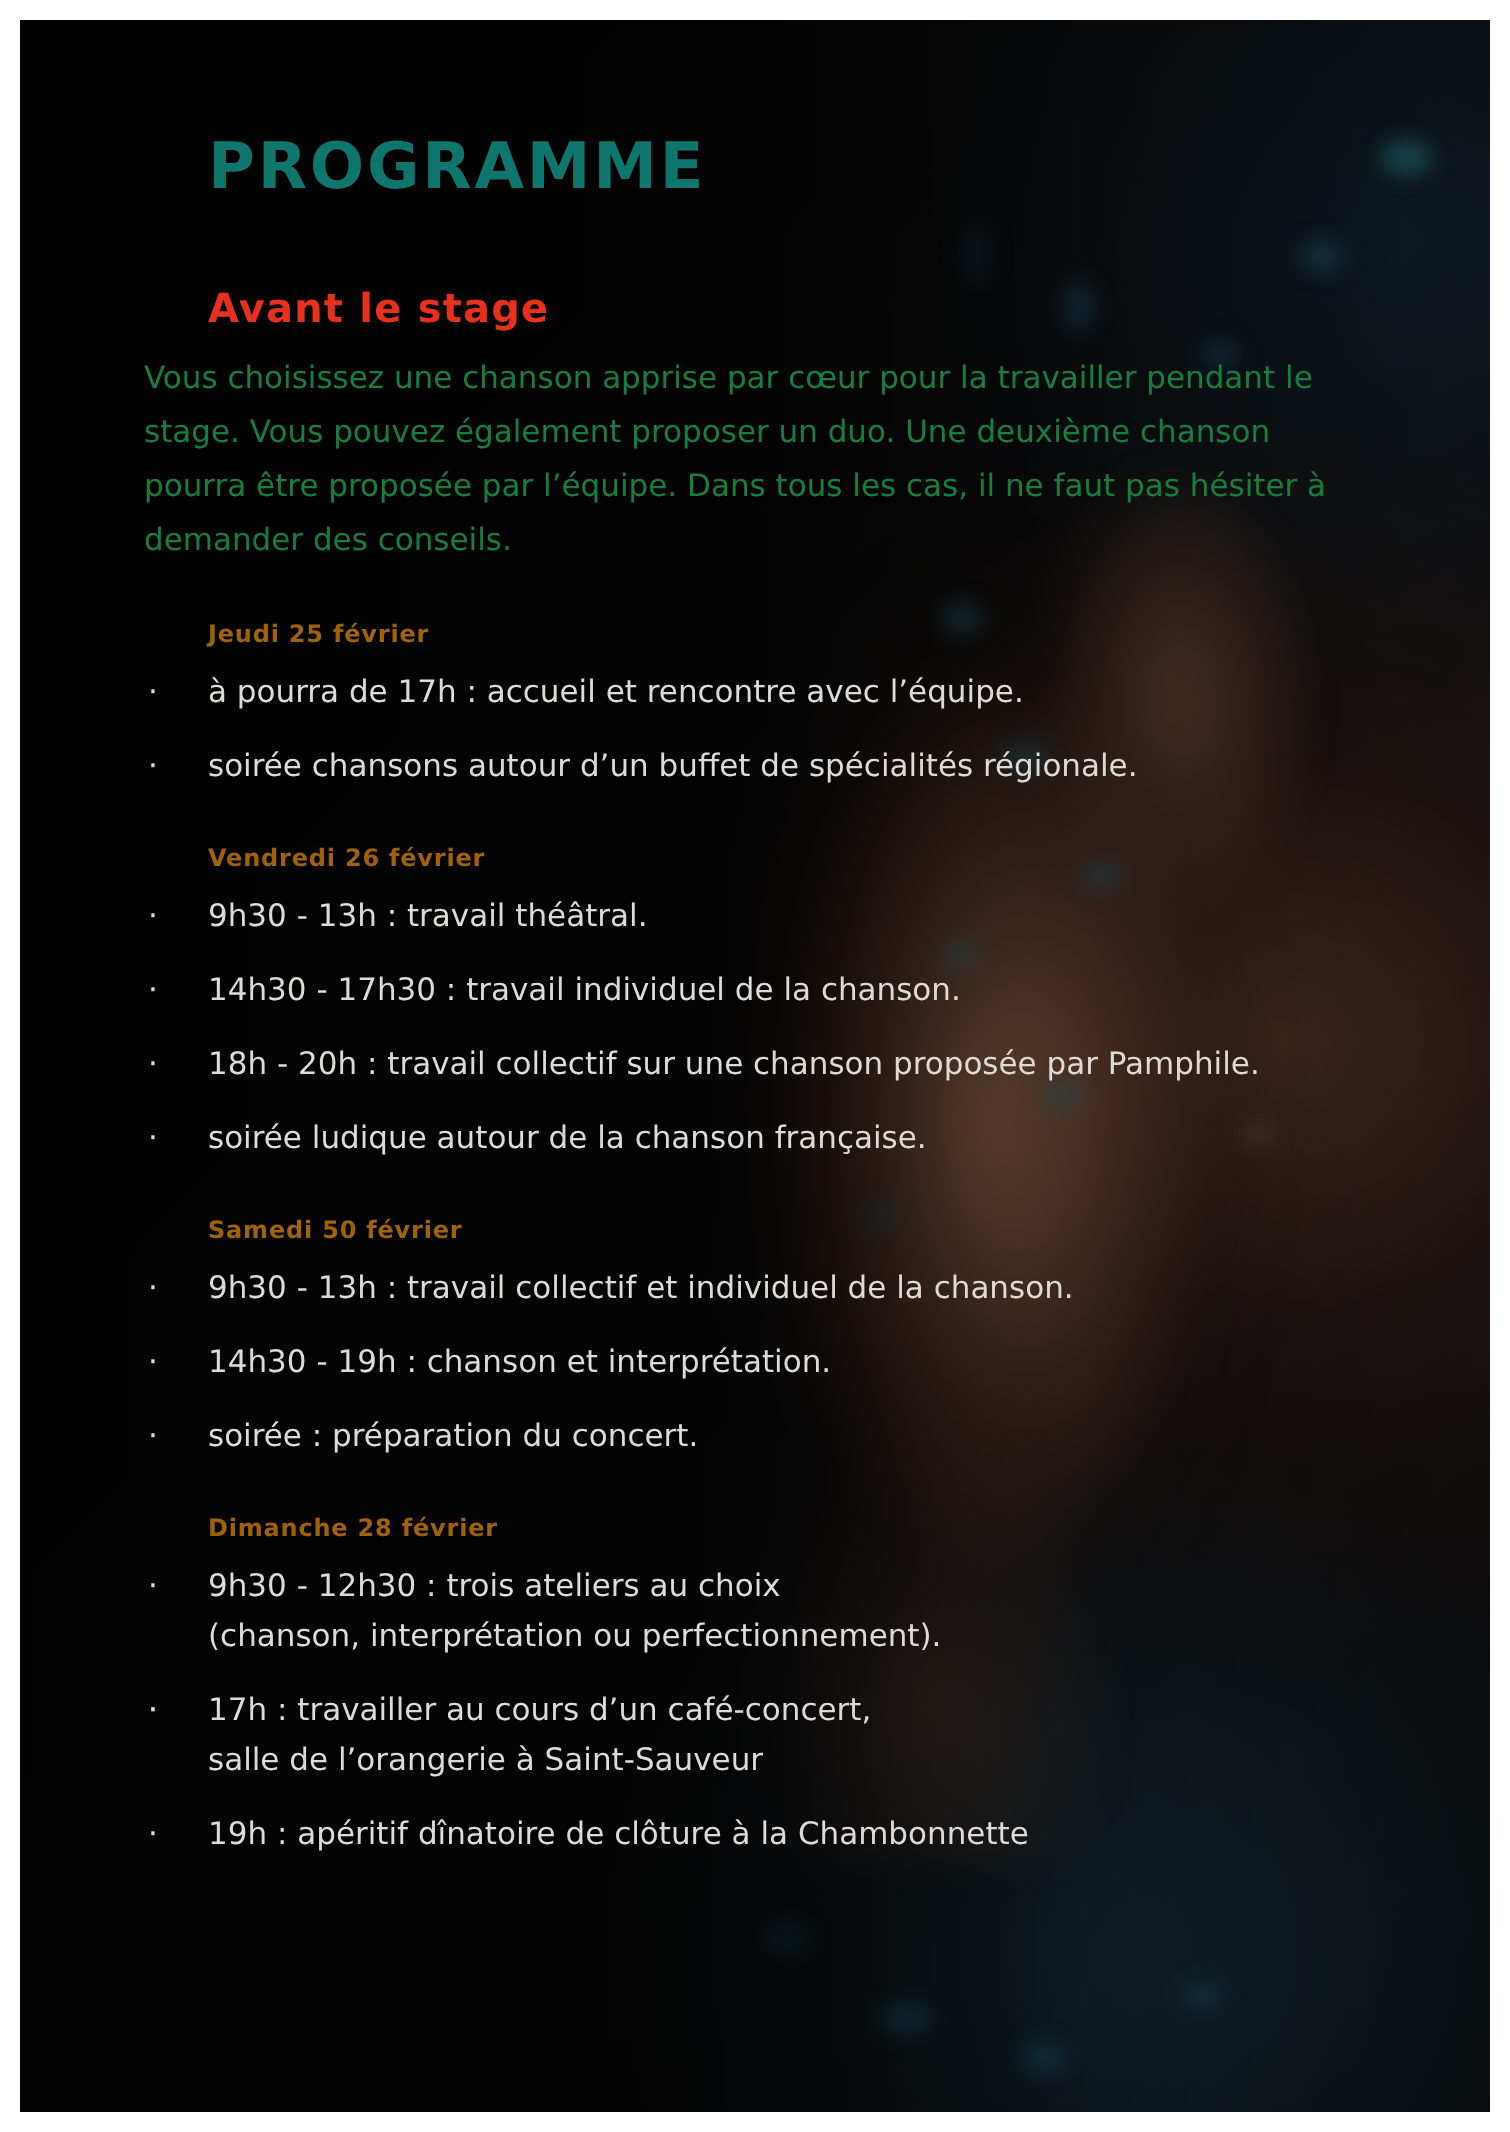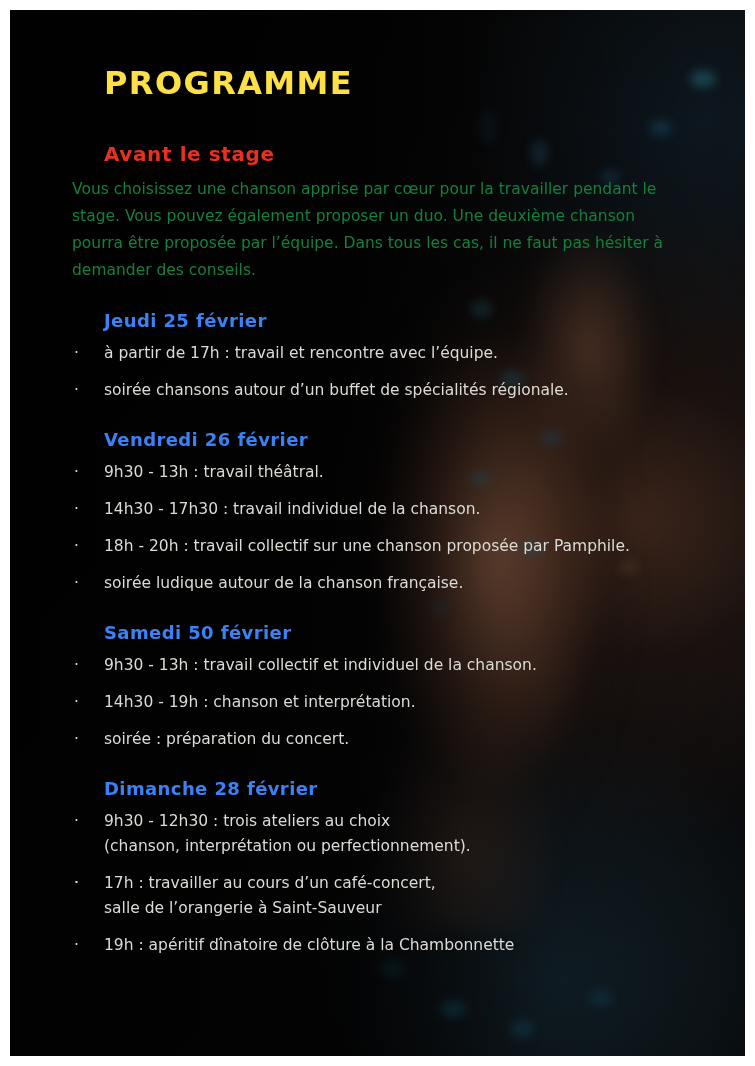"PROGRAMME" .doc-title { color: #fde047 -> #0f766e }
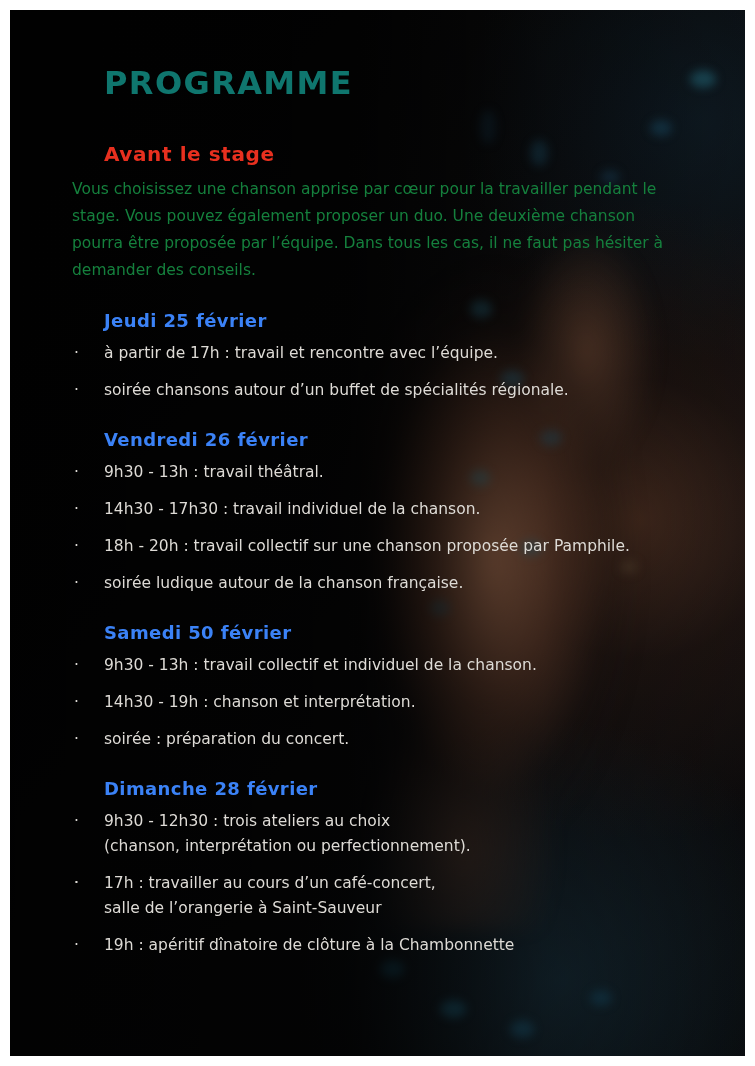"Jeudi 25 février" .day-head { color: #3b82f6 -> #a16207; font-size: 18px -> 12px }
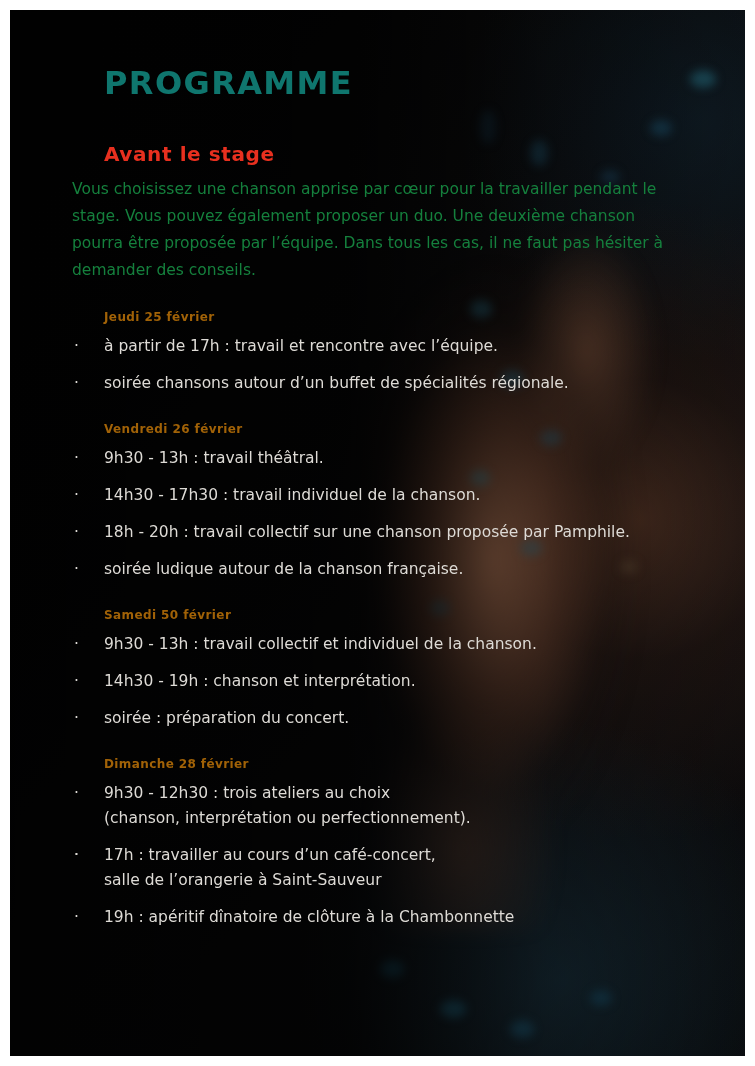"à partir de 17h :" span { text: partir de 17h : travail -> pourra de 17h : accueil }
